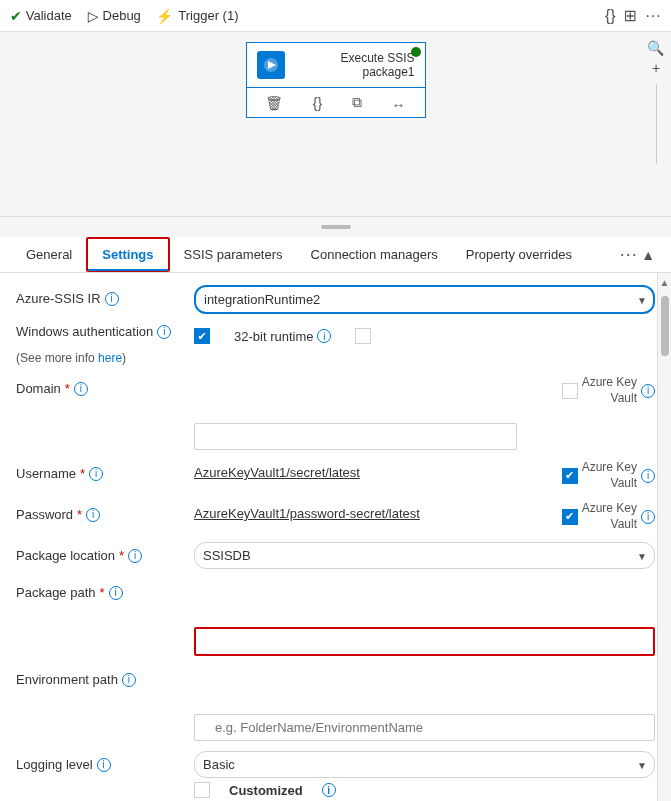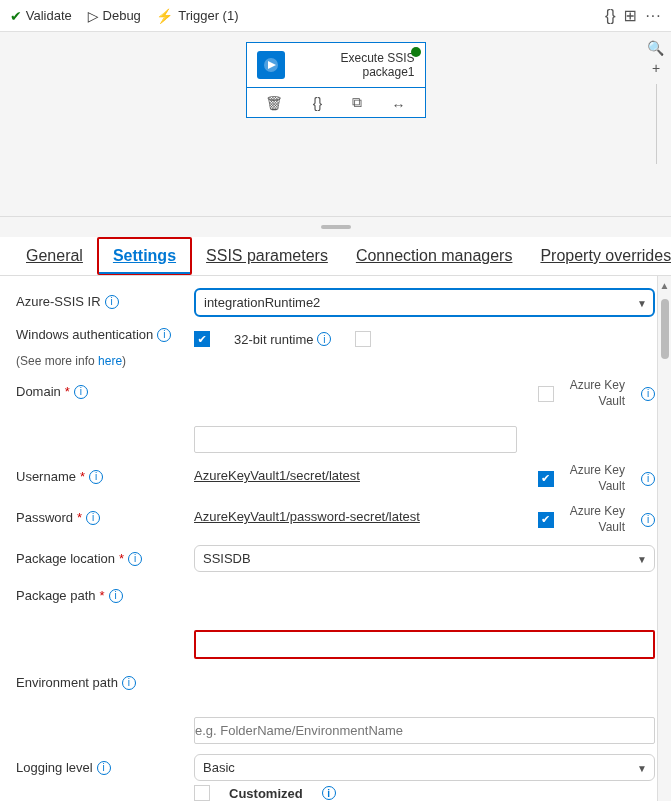"General" .tab { font-size: 16px -> 13px; text-decoration: underline -> none }
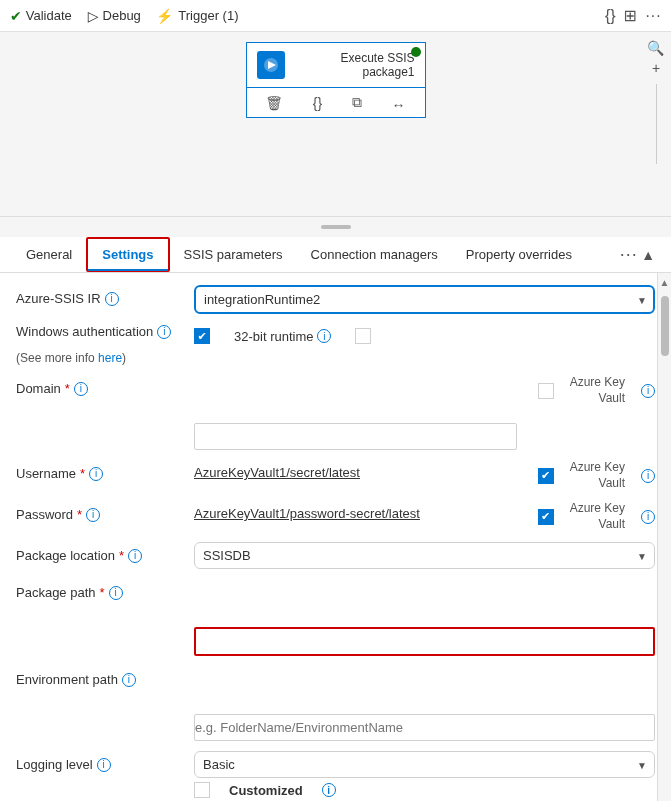"integrationRuntime2" .form-select { border-radius: 6px -> 12px }
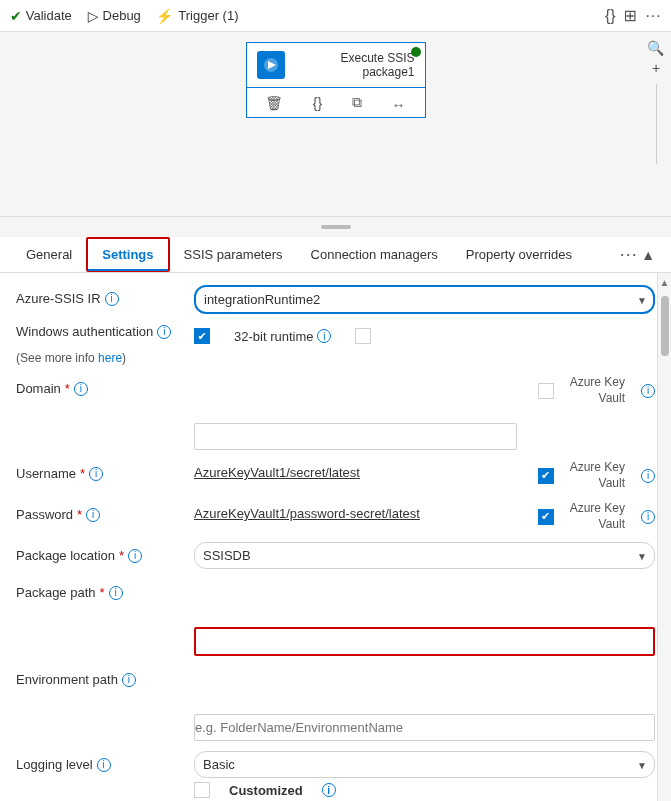"Azure Key" .akv-wrapper { gap: 16px -> 4px }
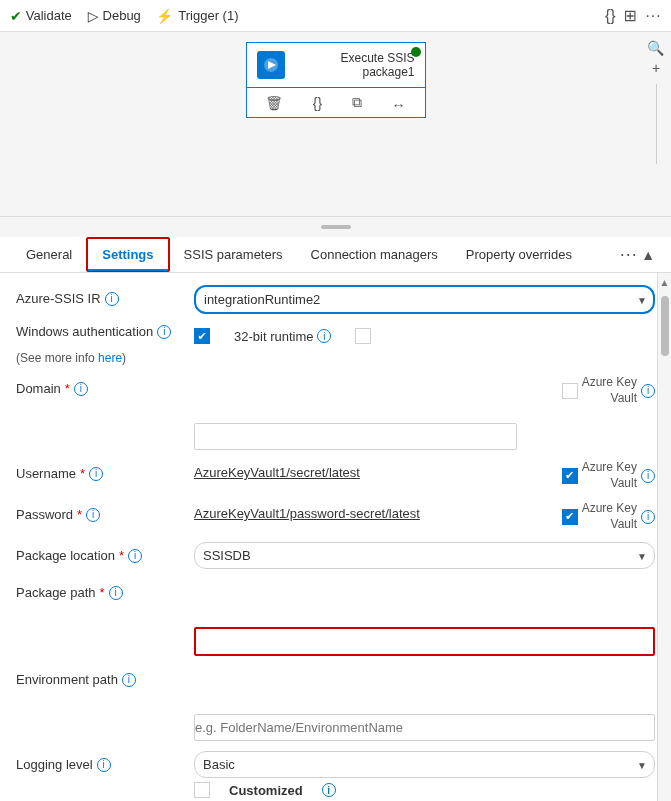"e.g. FolderName/EnvironmentName" .form-input { padding: 5px 0 -> 5px 20px }
